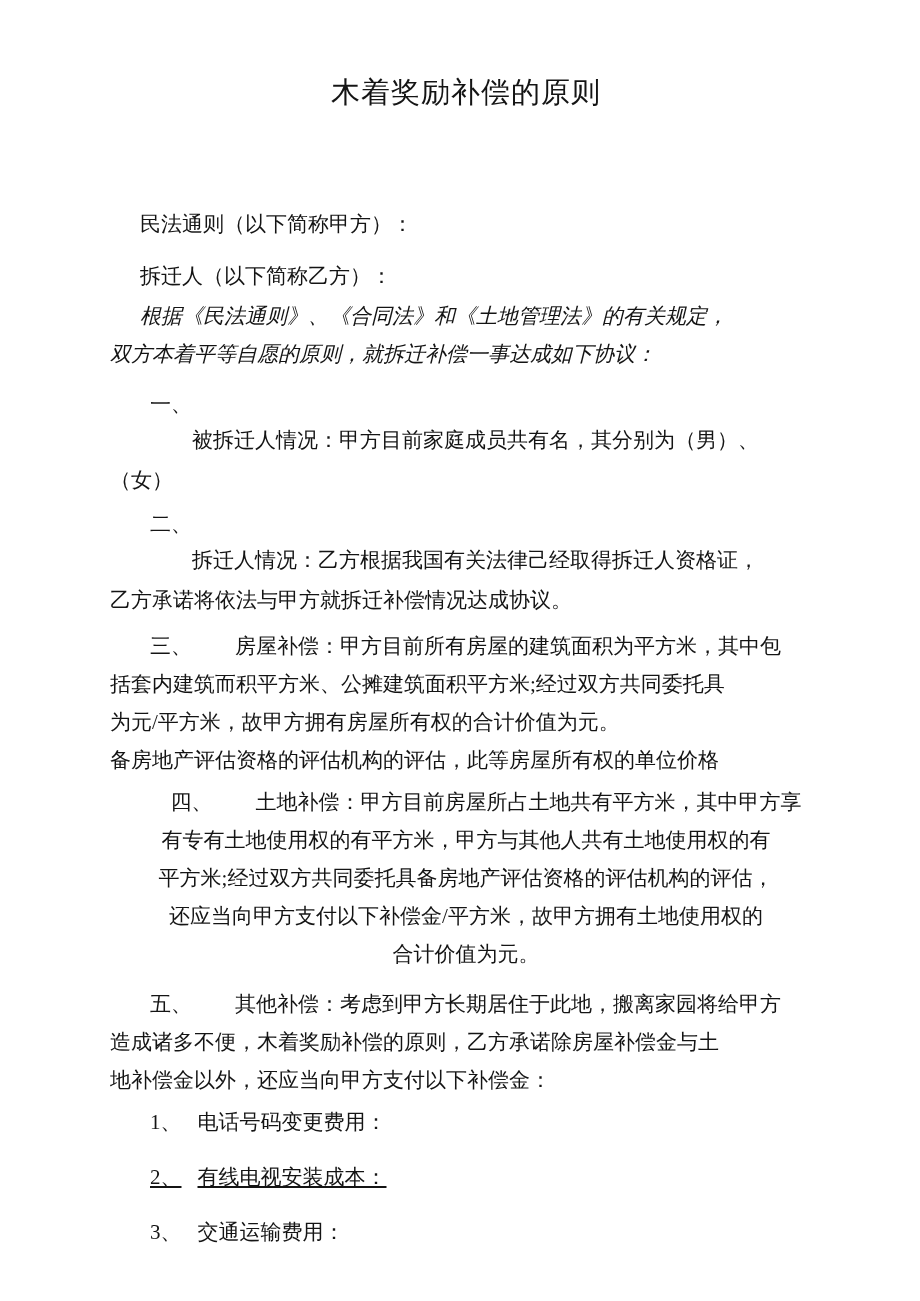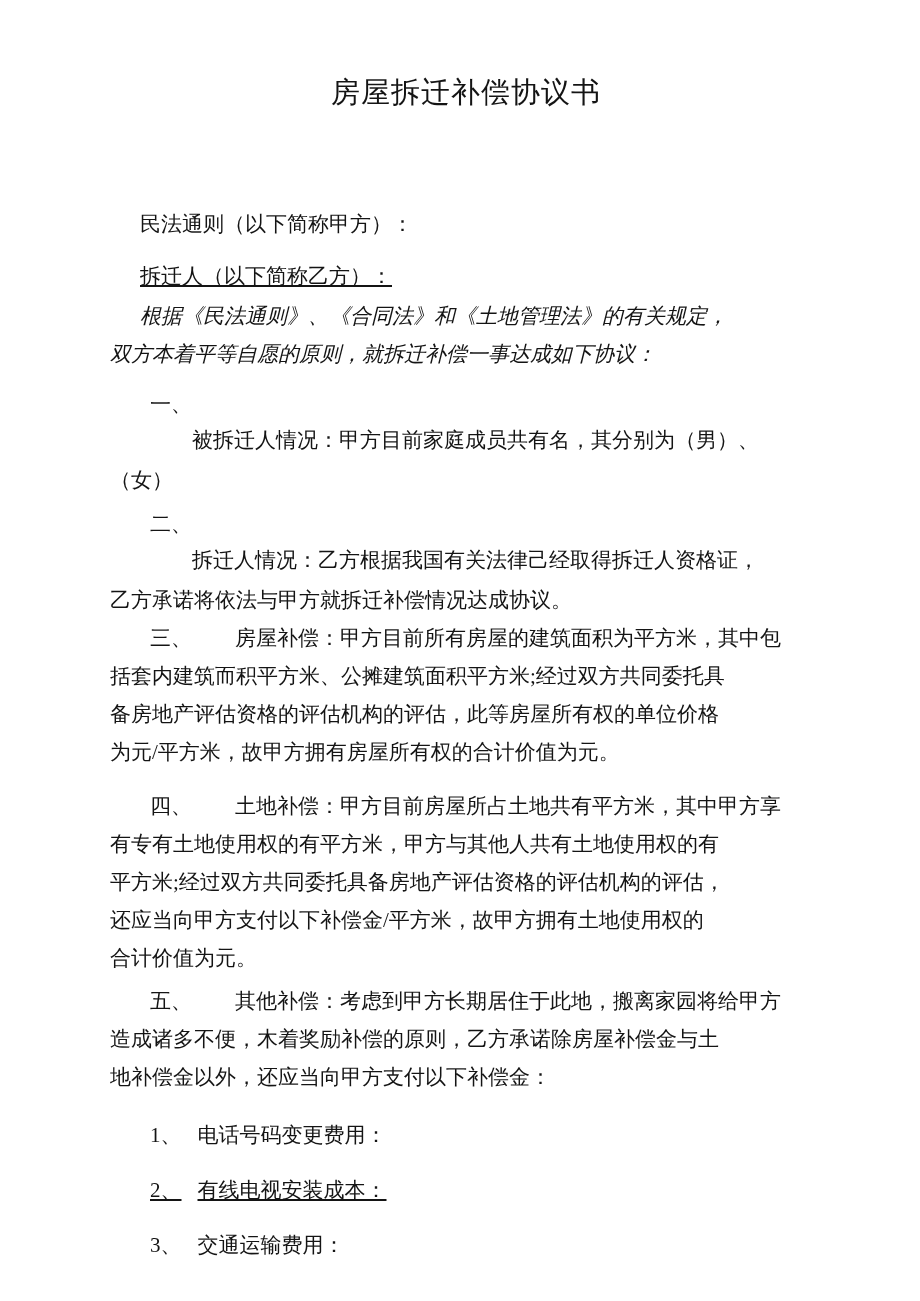"房屋拆迁补偿协议书" h1.doc-title { text: 房屋拆迁补偿协议书 -> 木着奖励补偿的原则 }
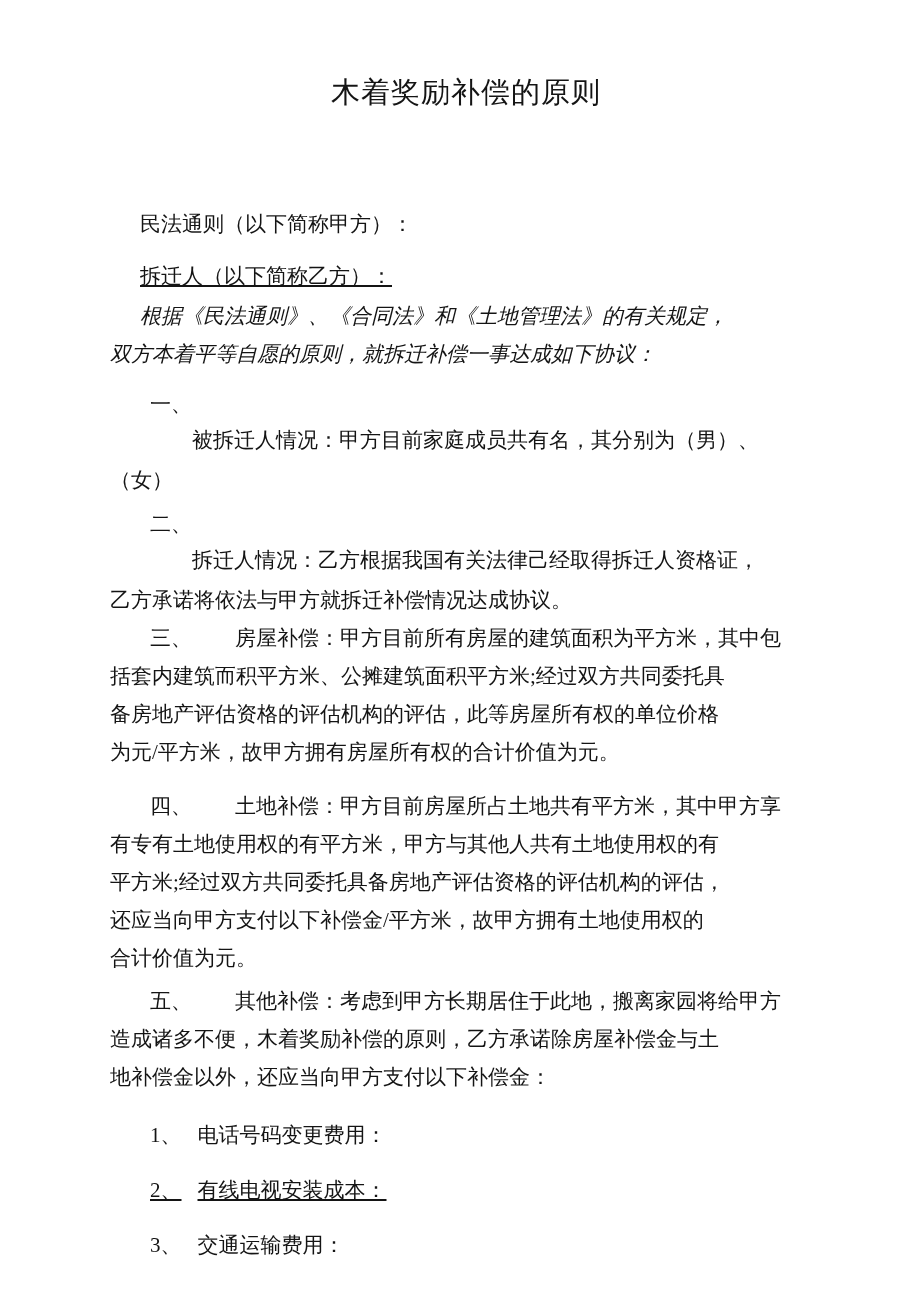"拆迁人（以下简称乙方）：" .p-intro2 { text-decoration: underline -> none }
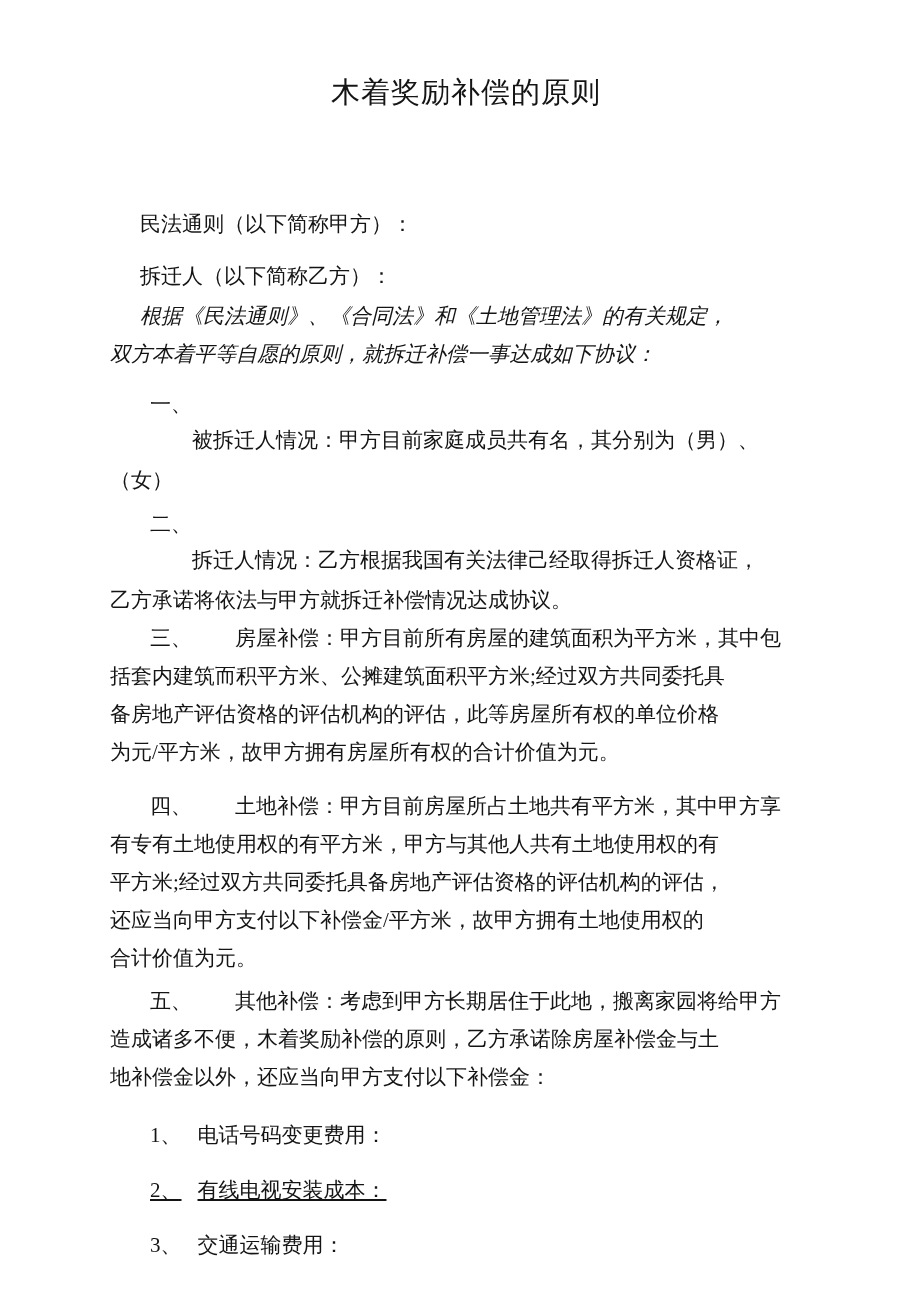"三、 房屋补偿：甲方目前所有房屋的建筑面积为平方米，其中包" .p-sec3 { margin-top: none -> 8px }
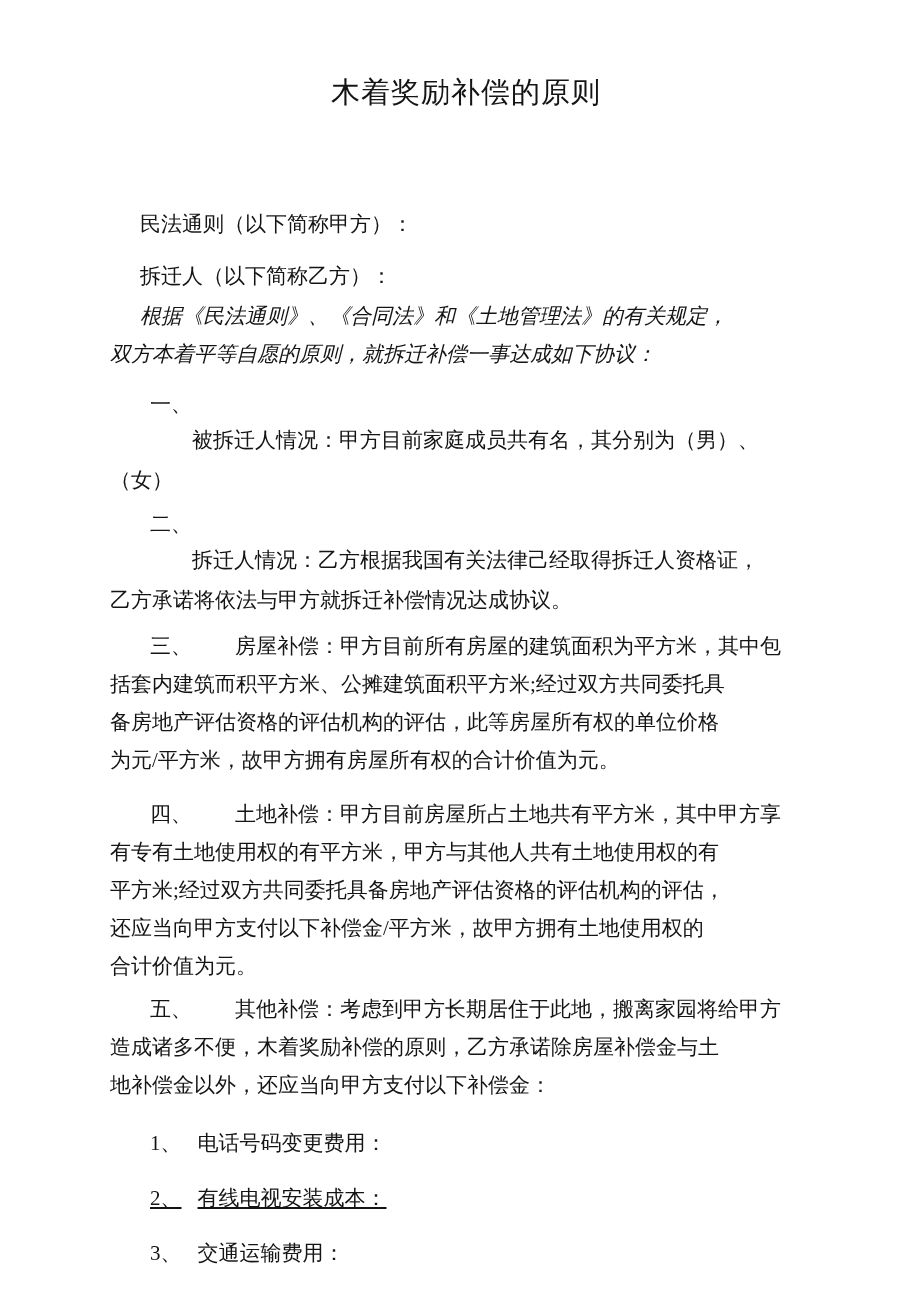"备房地产评估资格的评估机构的评估，此等房屋所有权的单位价格" span.ln { order: before "为元/平方米，故甲方拥有房屋所有权的合计价值为元。" -> after "为元/平方米，故甲方拥有房屋所有权的合计价值为元。" }
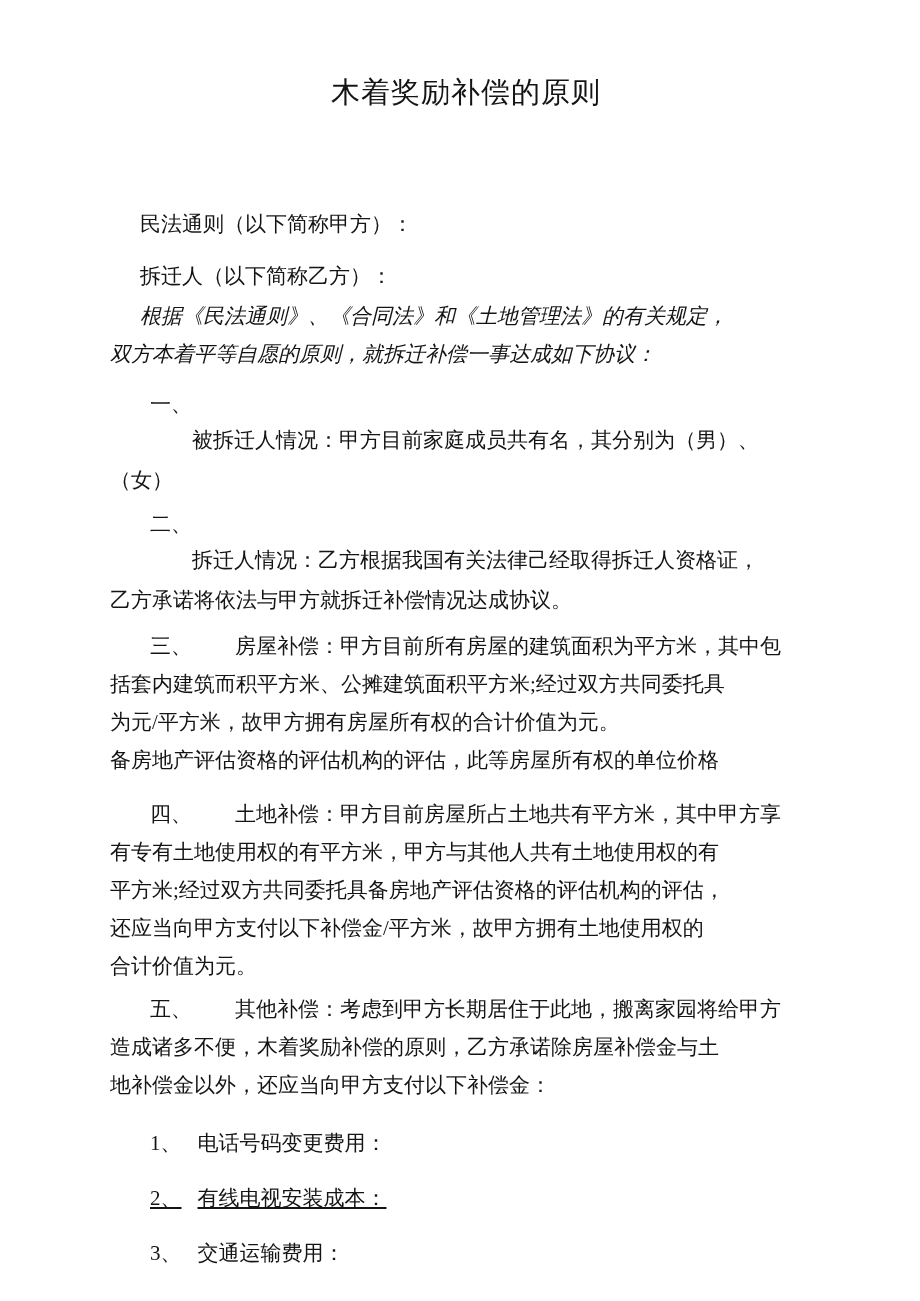"四、 土地补偿：甲方目前房屋所占土地共有平方米，其中甲方享" .p-sec4 { margin-top: 16px -> 4px; text-align: none -> center }
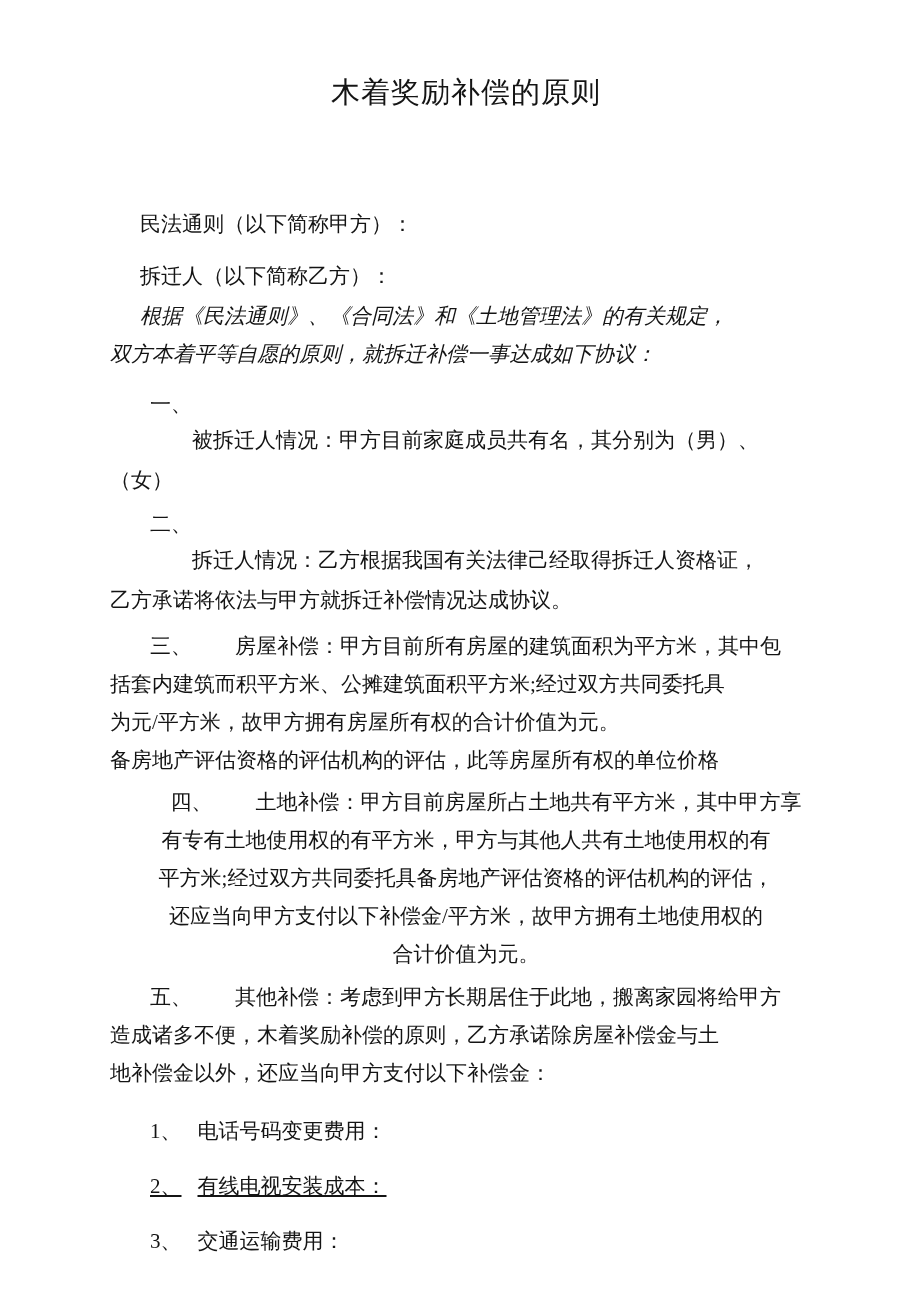"五、 其他补偿：考虑到甲方长期居住于此地，搬离家园将给甲方" .p-sec5 { margin-top: 5px -> 12px }
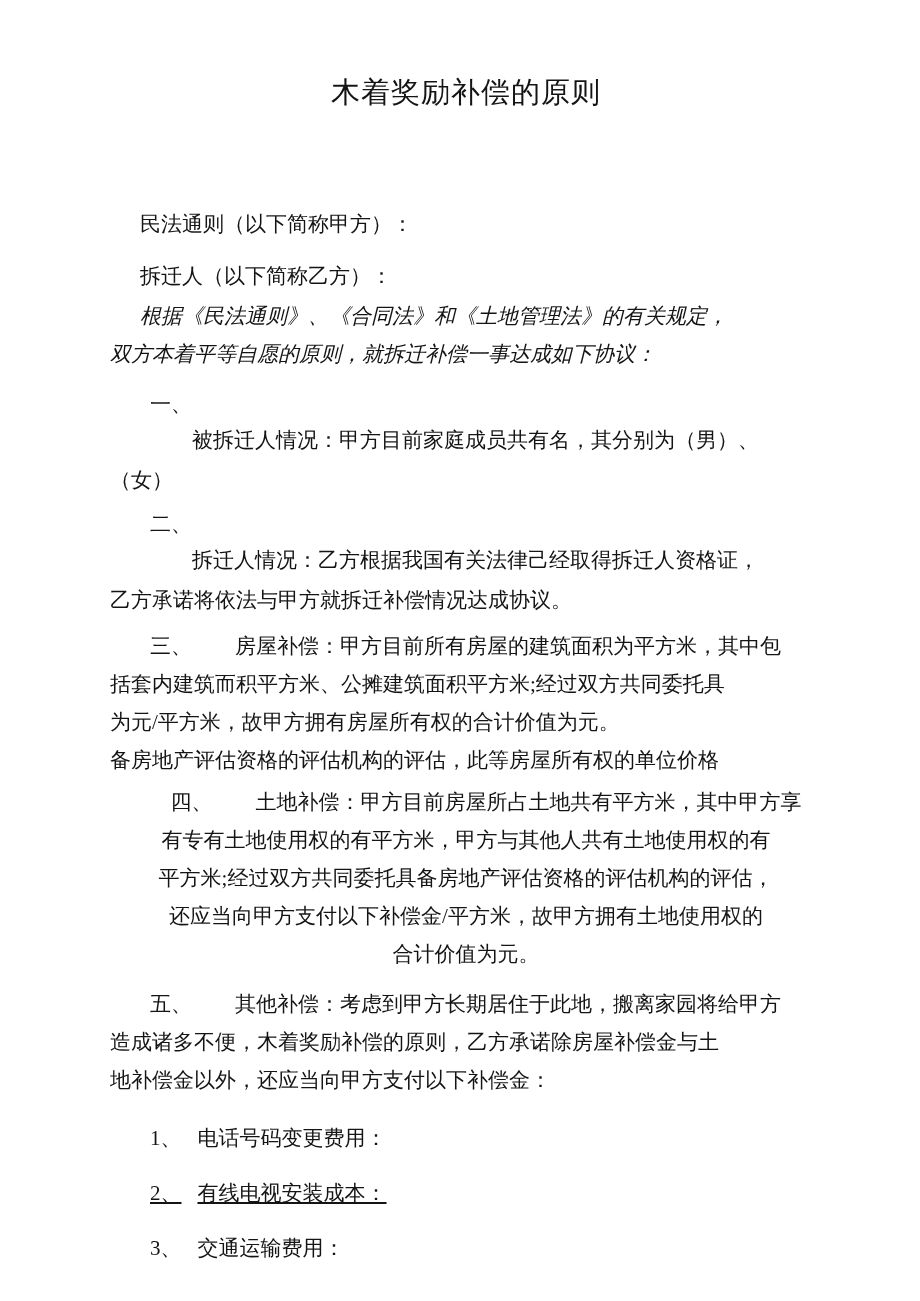"1、 电话号码变更费用：" .p-item1 { margin-top: 20px -> 4px }
